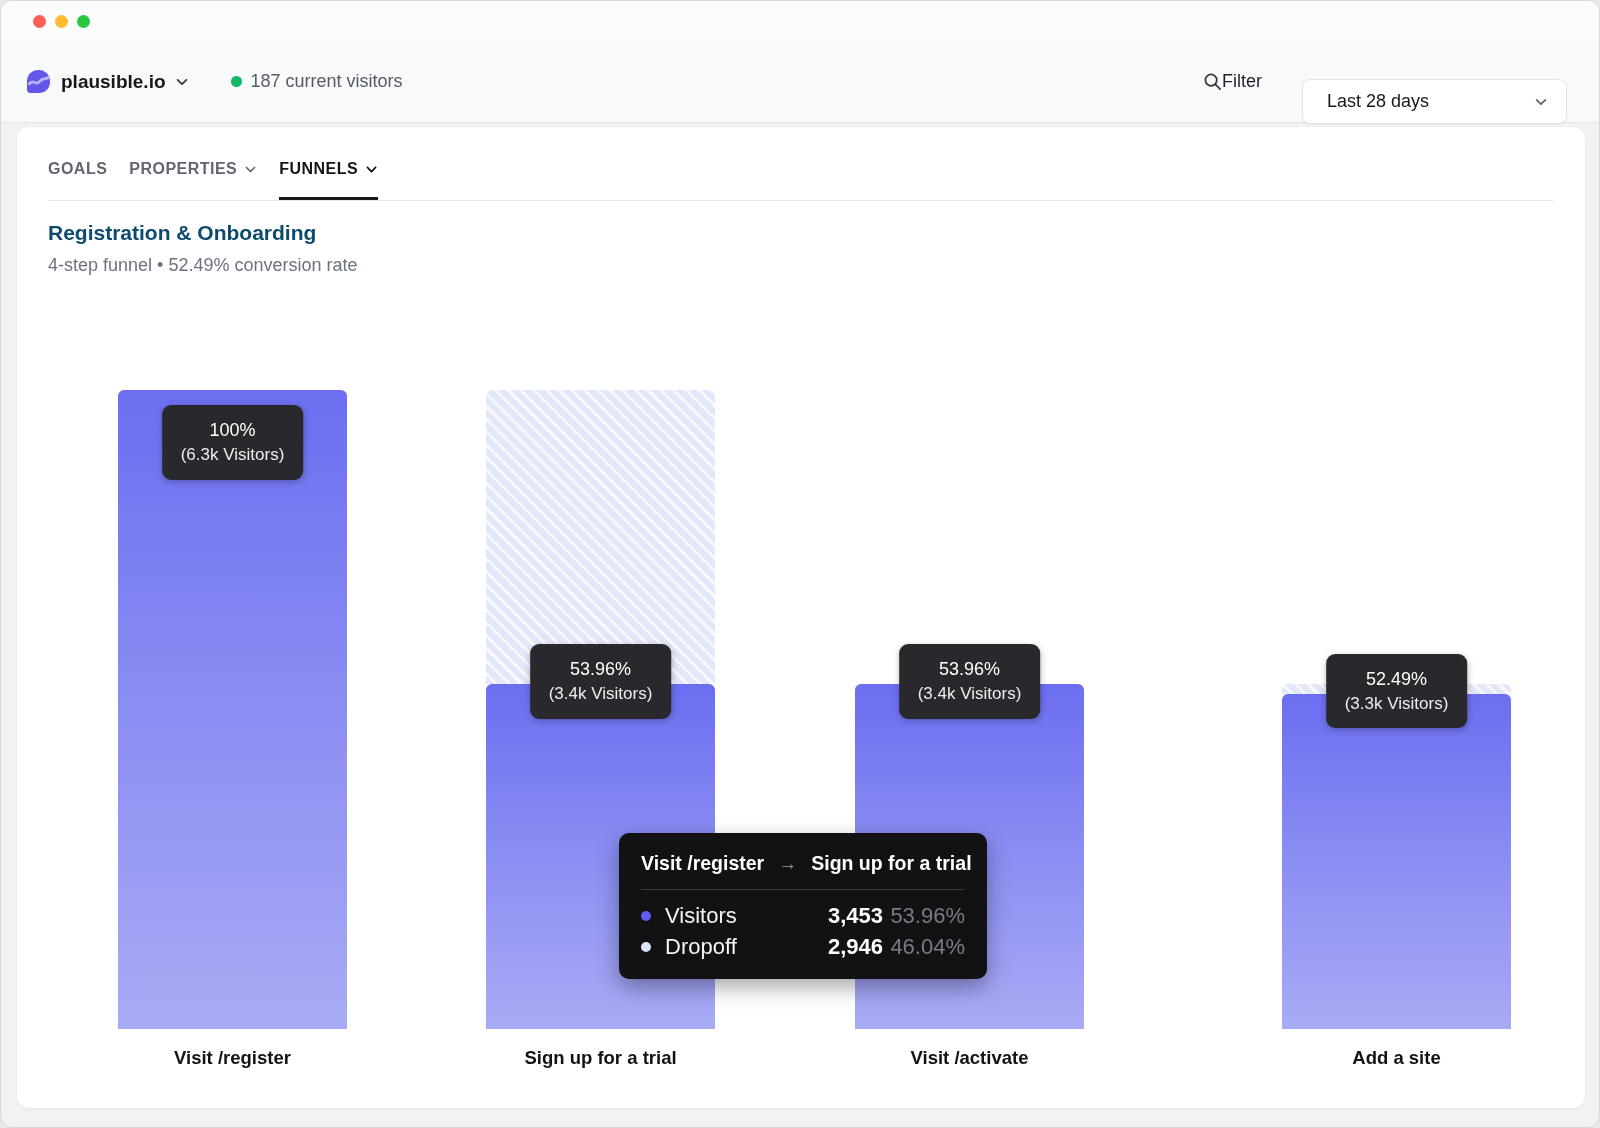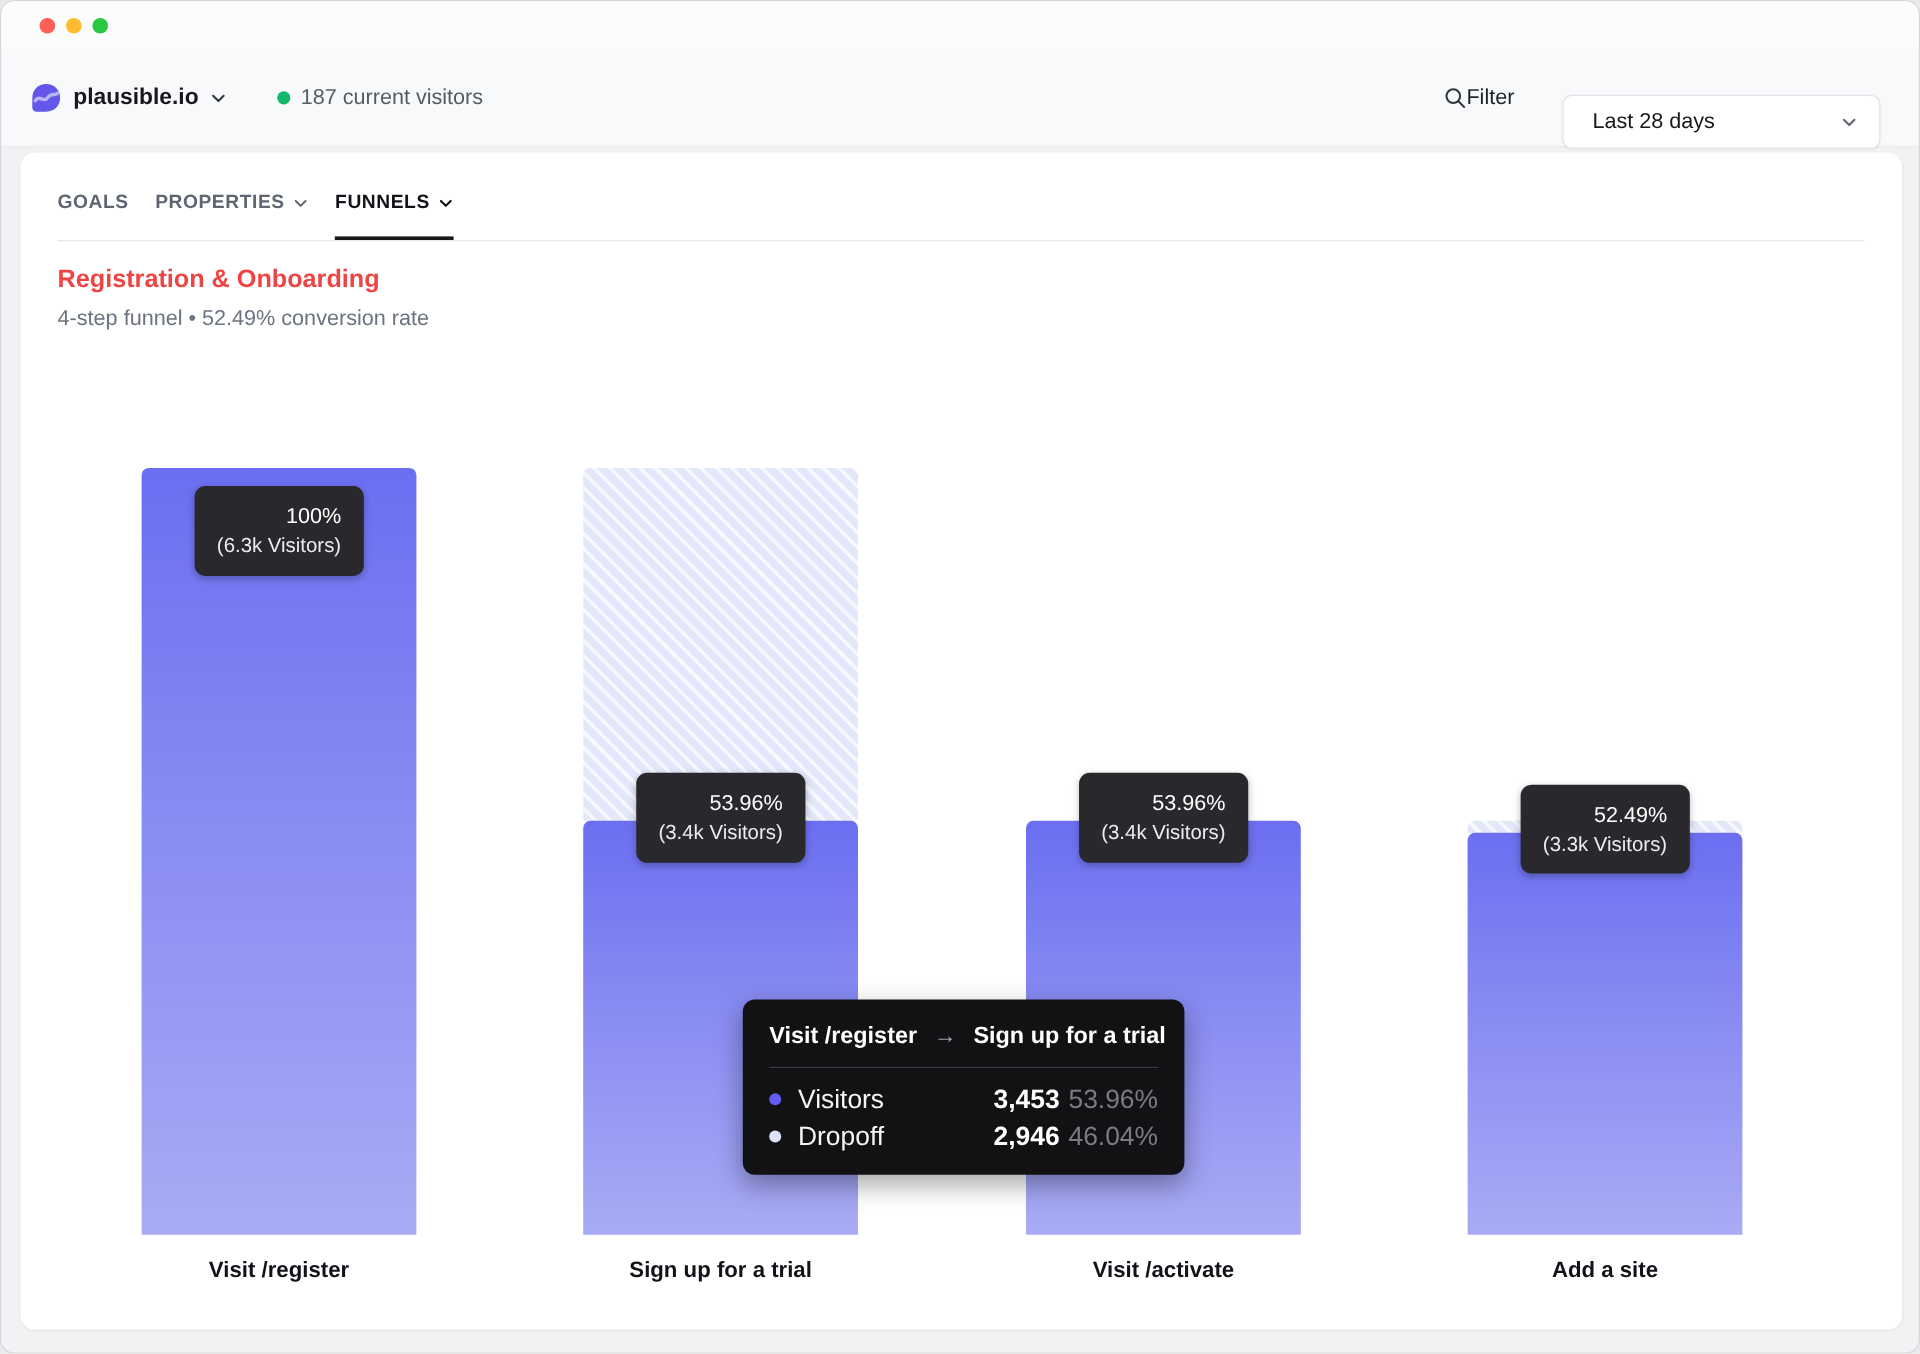"Registration & Onboarding" .funnel-title { color: #ef4444 -> #0c4a6e }
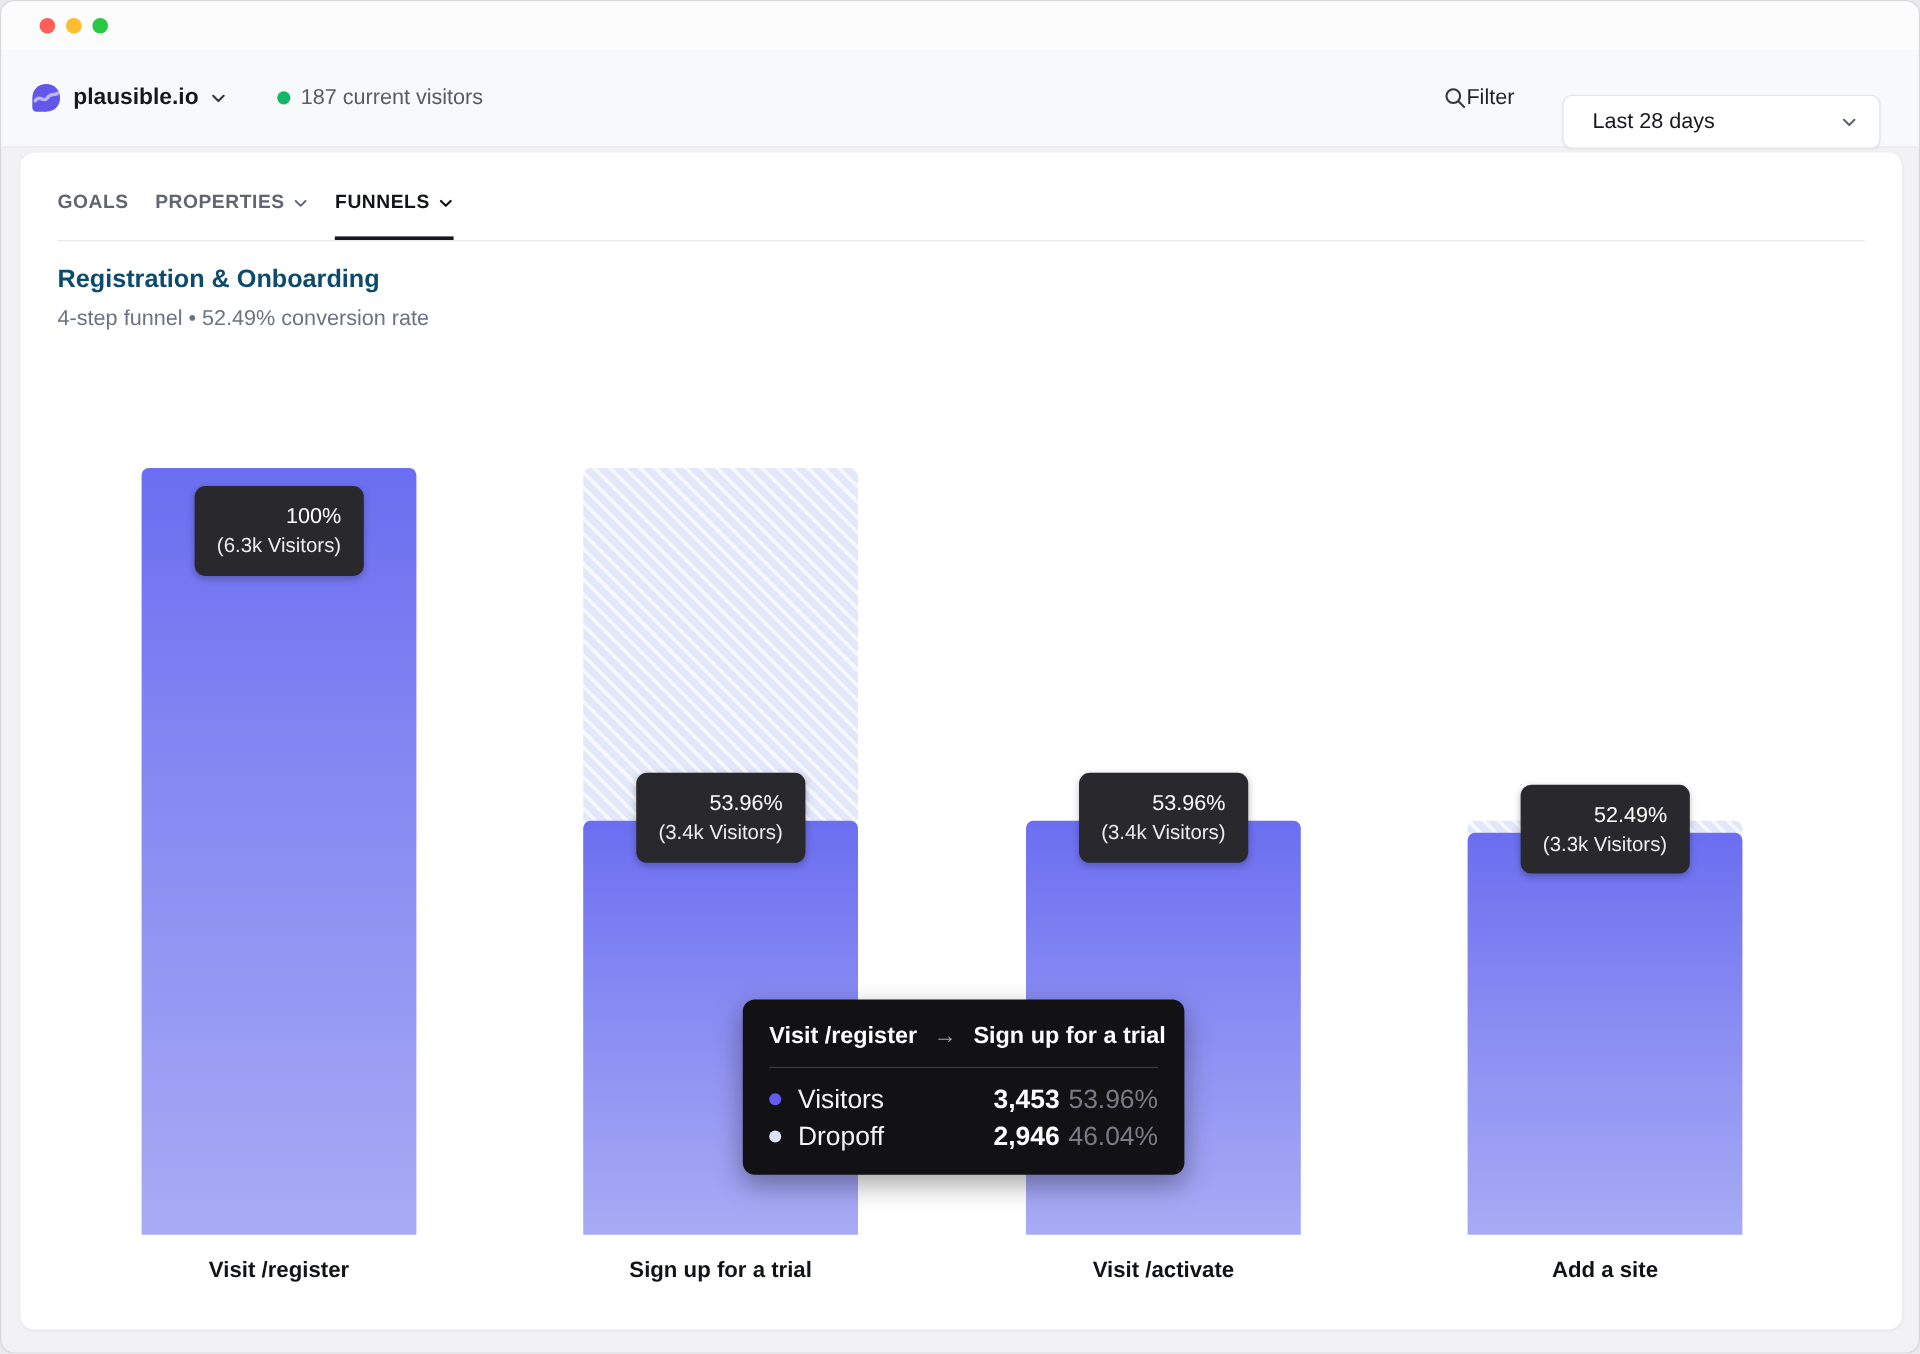"100%" .badge { text-align: right -> center }
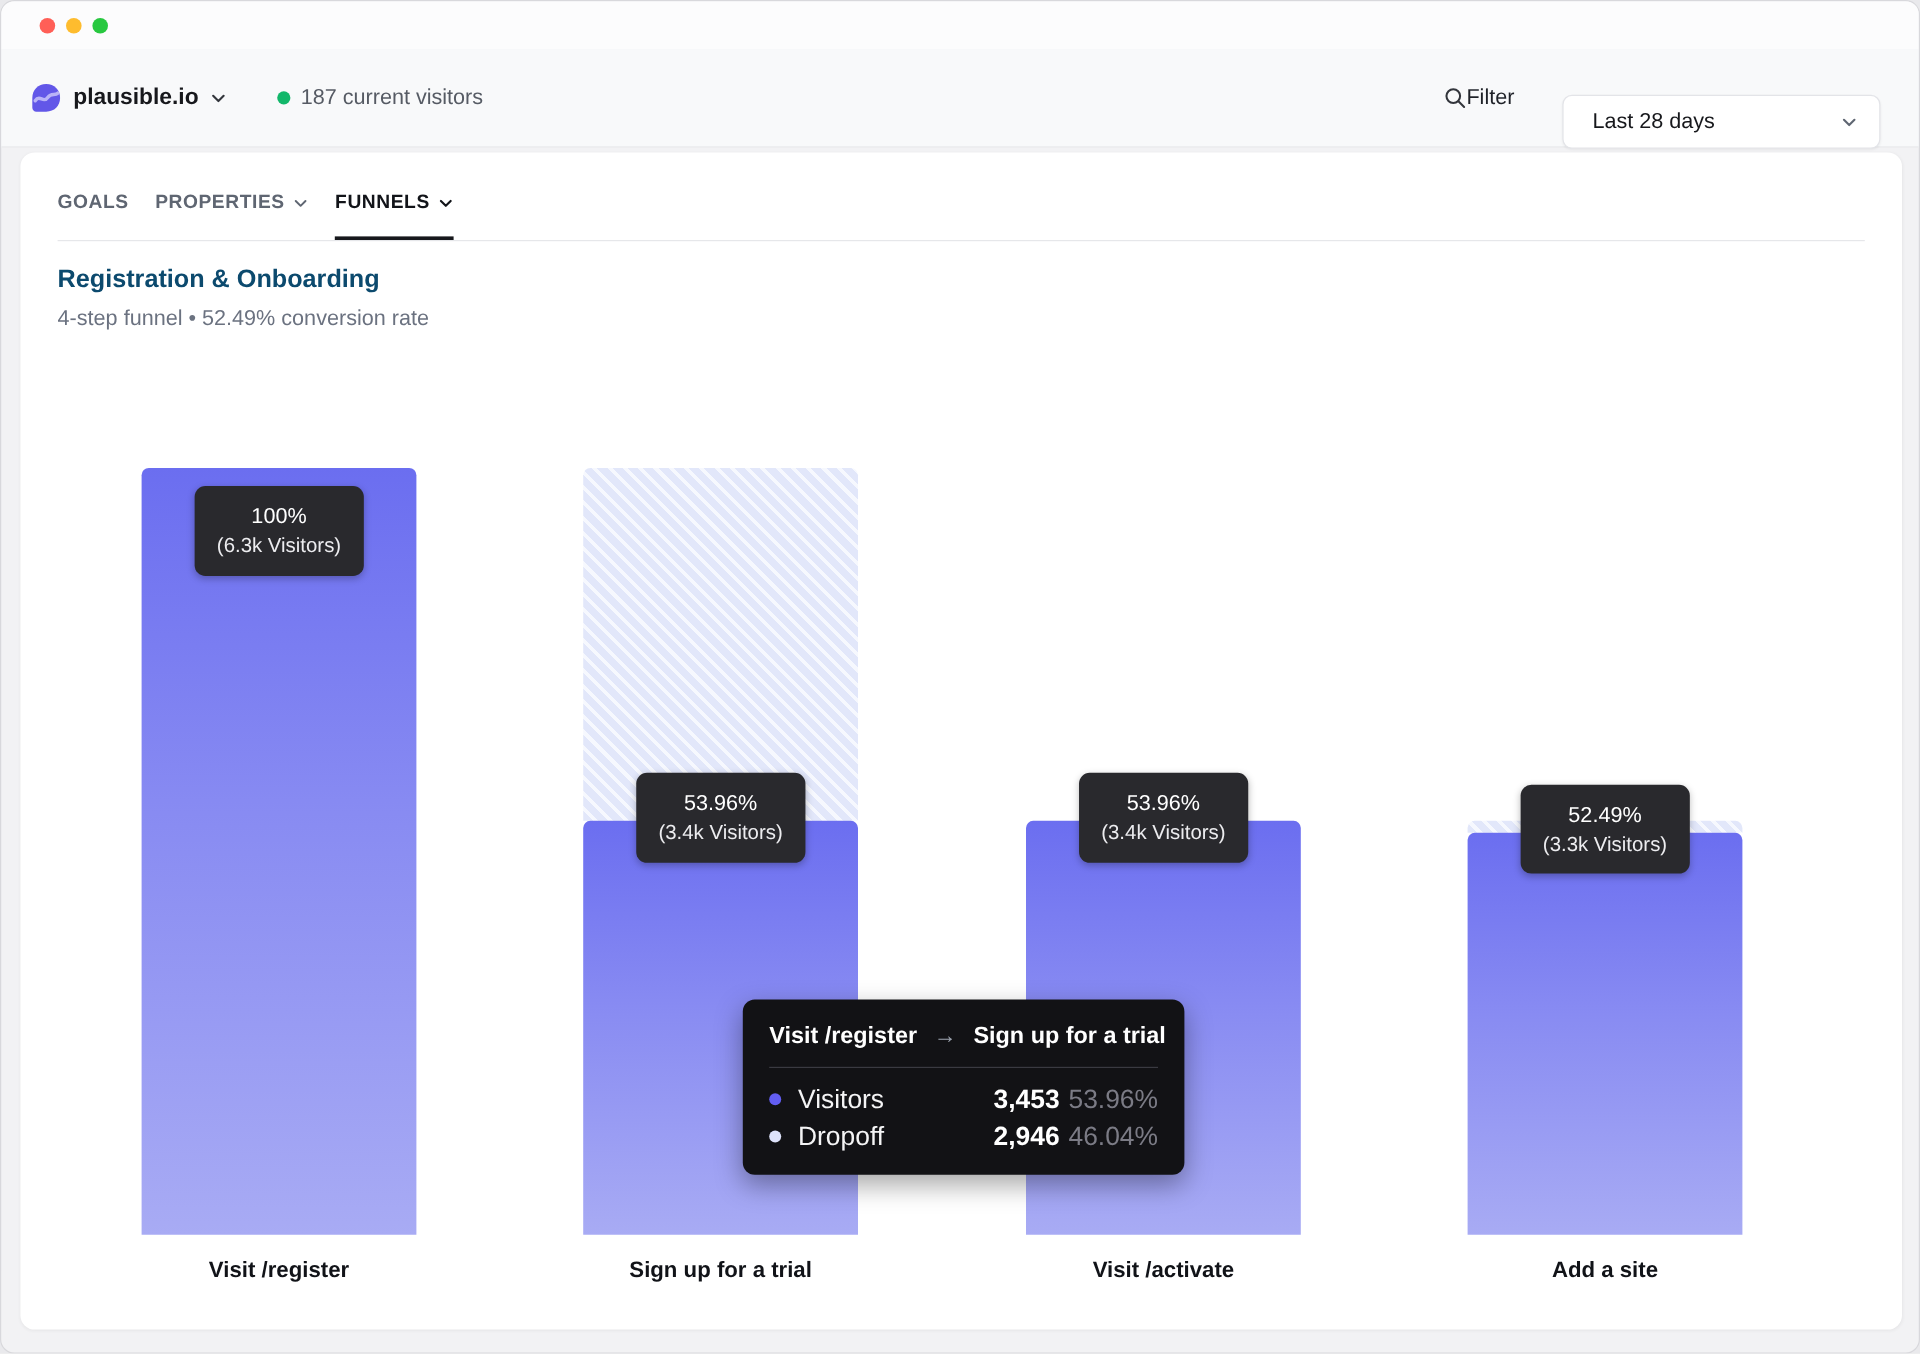"52.49%" div.funnel-col { left: 1105px -> 1164px }
